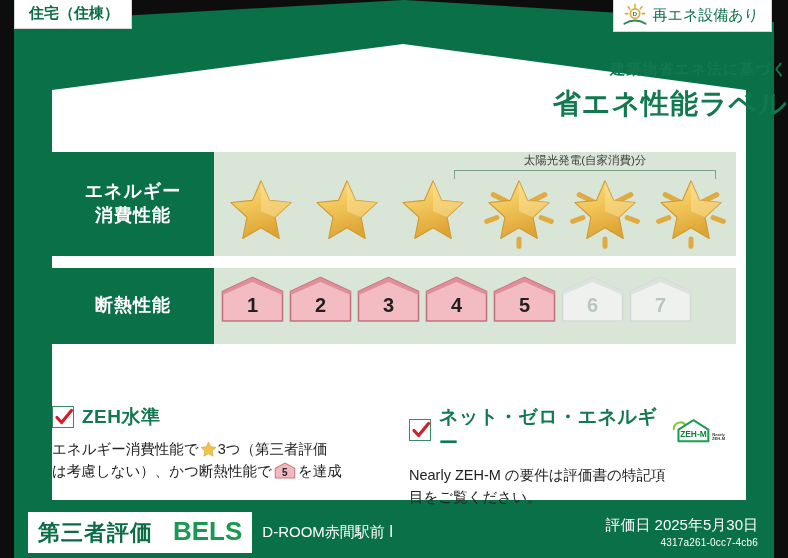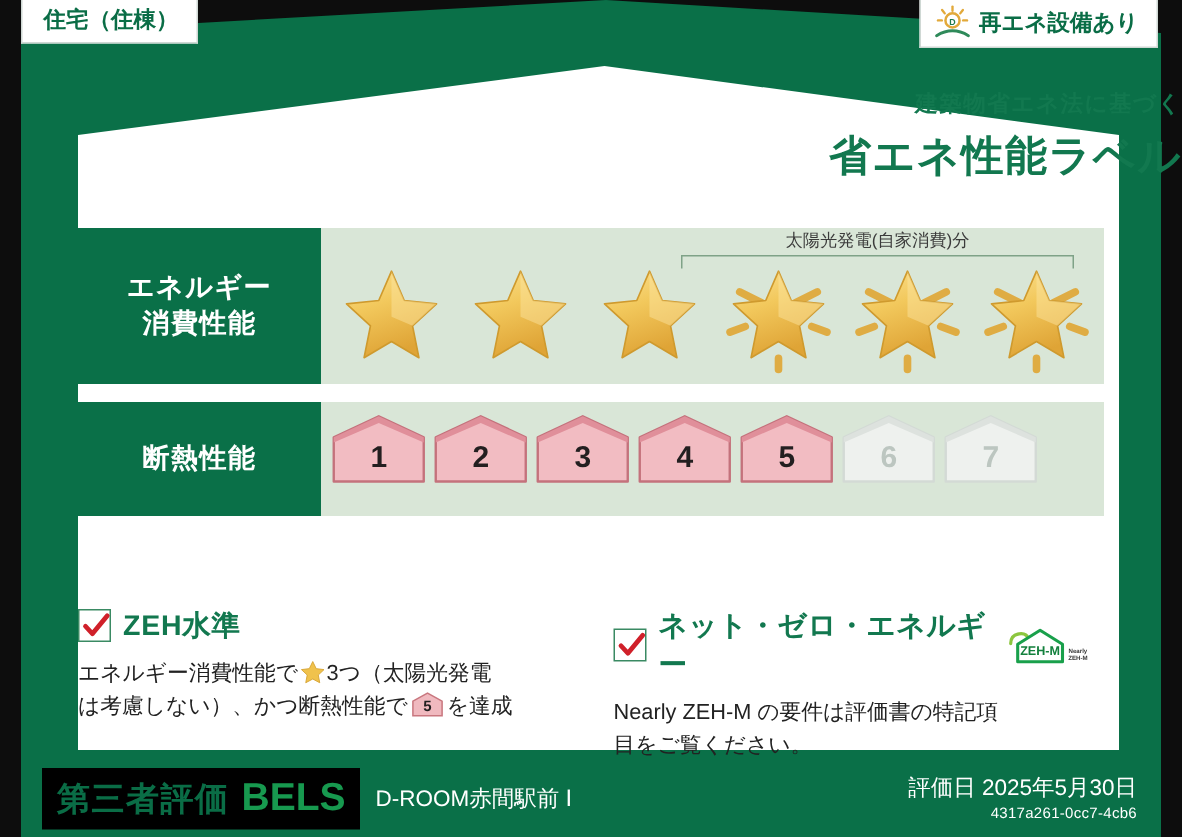"再エネ設備あり" .tab-right .txt { font-weight: bold -> normal }
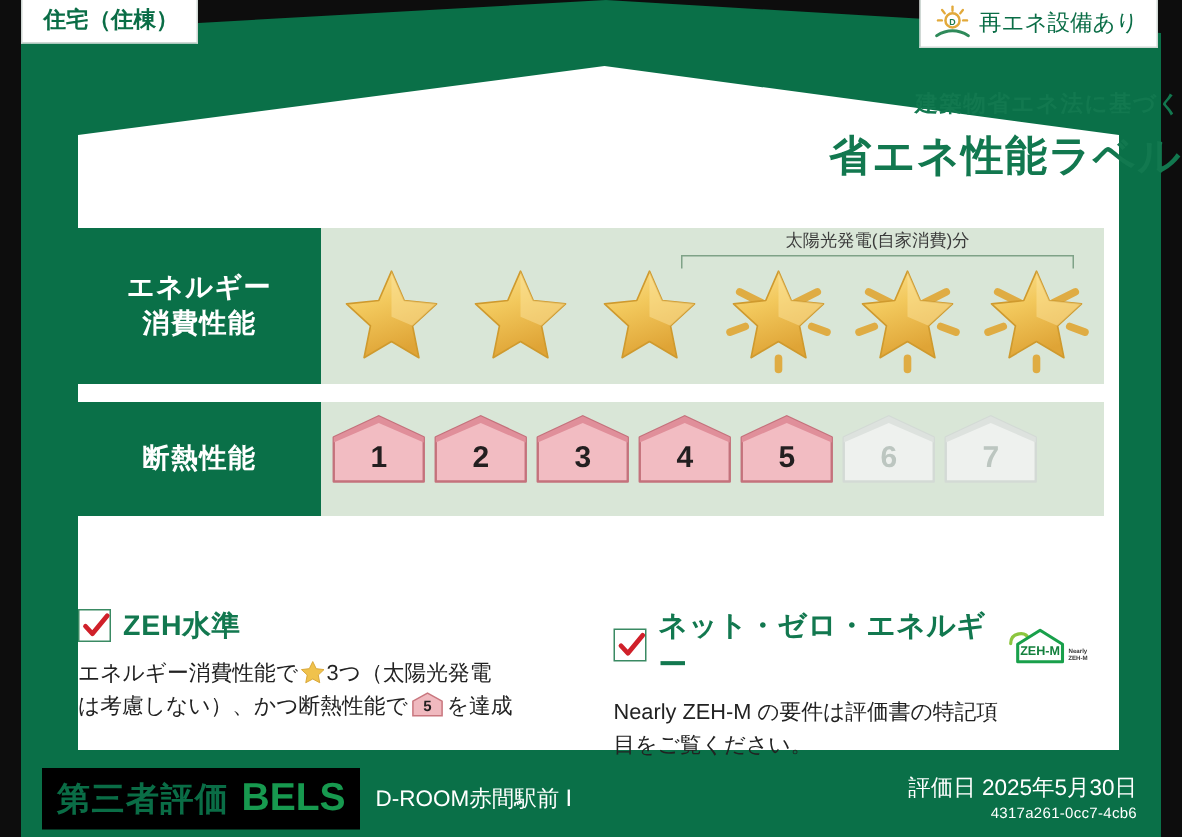"3つ（太陽光発電" span { text: 太陽光発電 -> 第三者評価 }
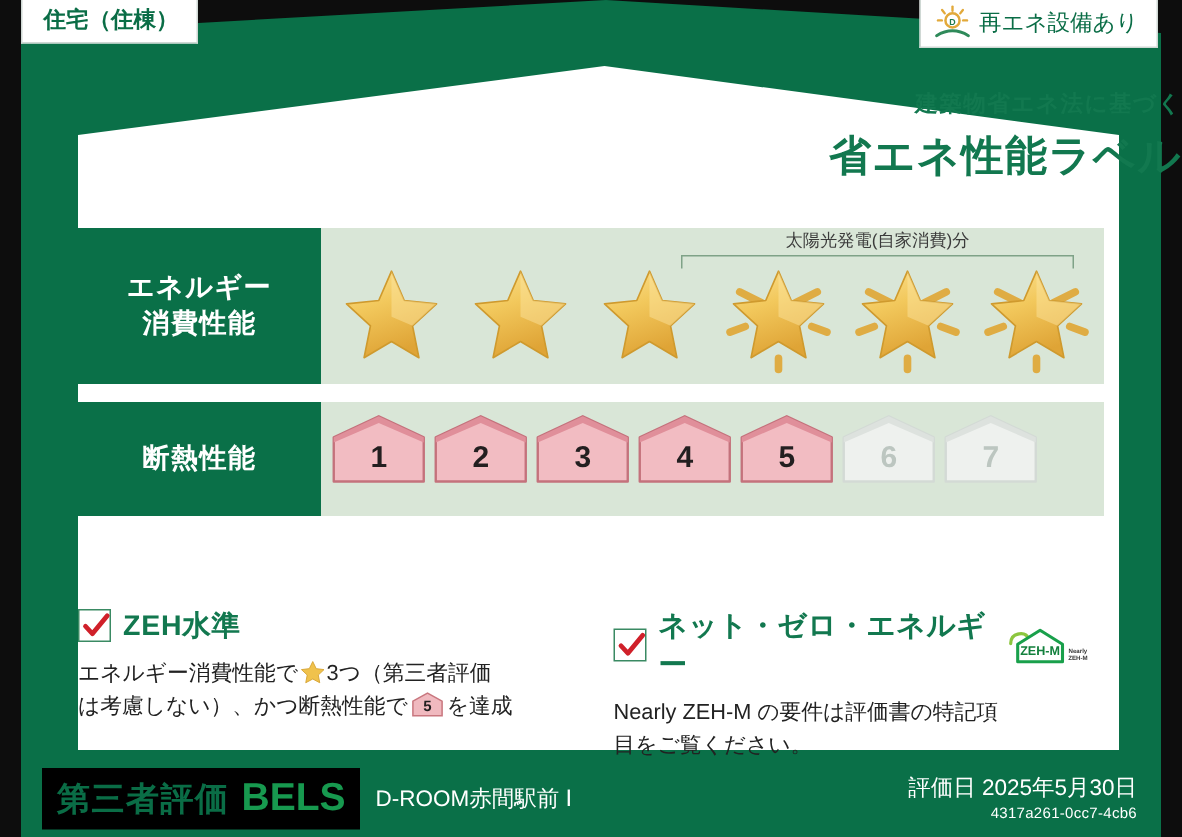"第三者評価" .bels-box { background: #000000 -> #ffffff; gap: 8px -> 20px }
